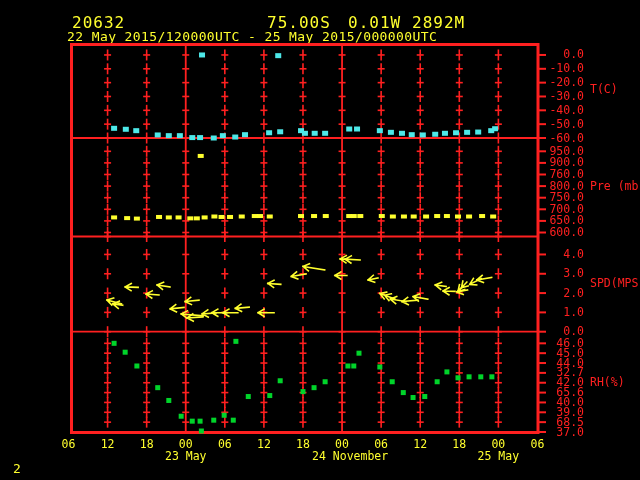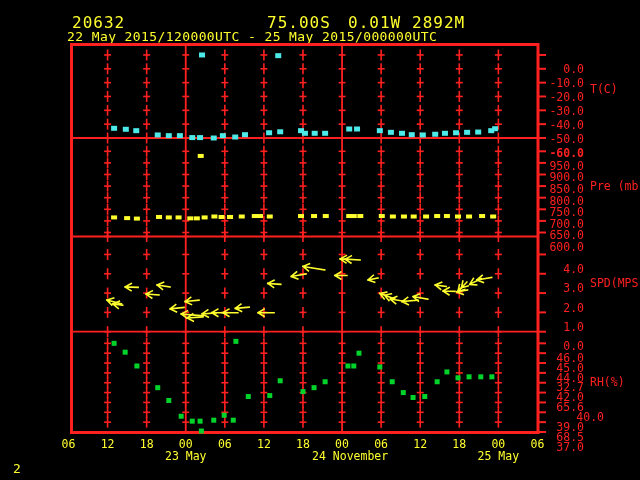"0.0" .rt { margin-top: 15px -> none }
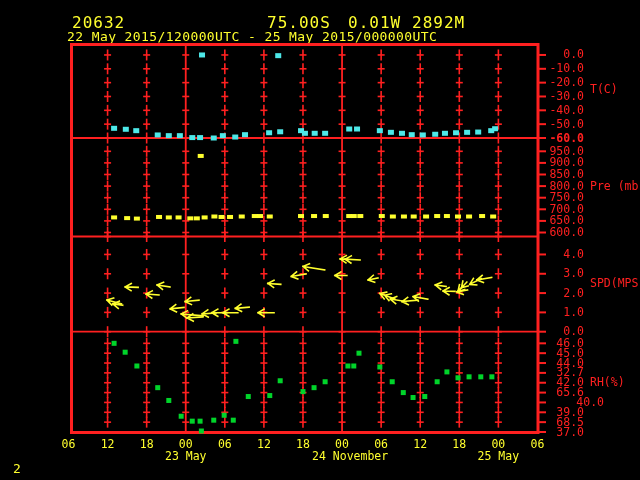"-60.0" div.axlab { font-weight: bold -> none }
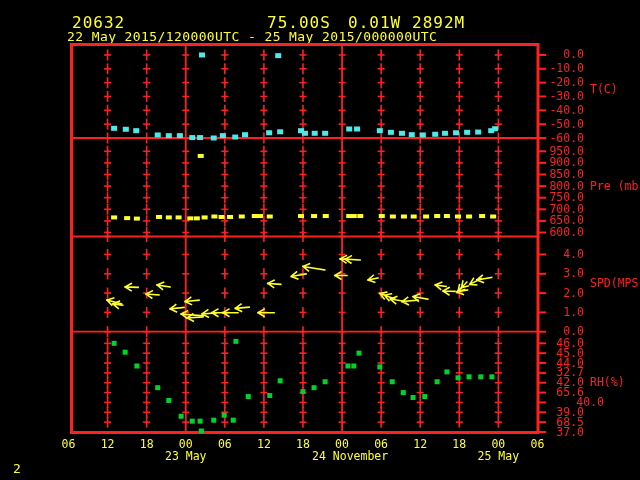"850.0" div.axlab { text: 850.0 -> 760.0 }
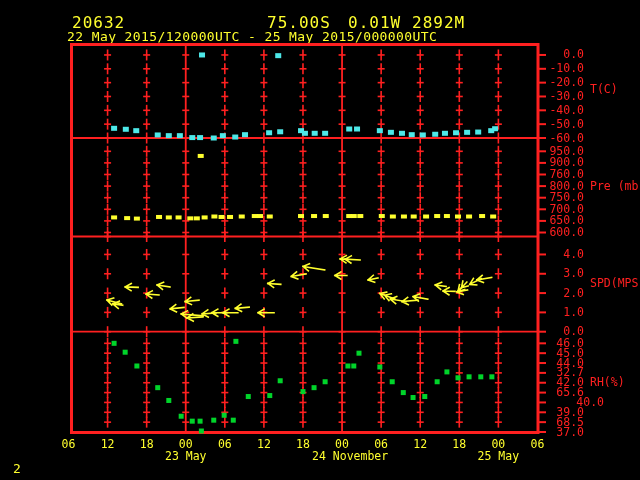"40.0" div.axlab { left: 544px -> 524px }
